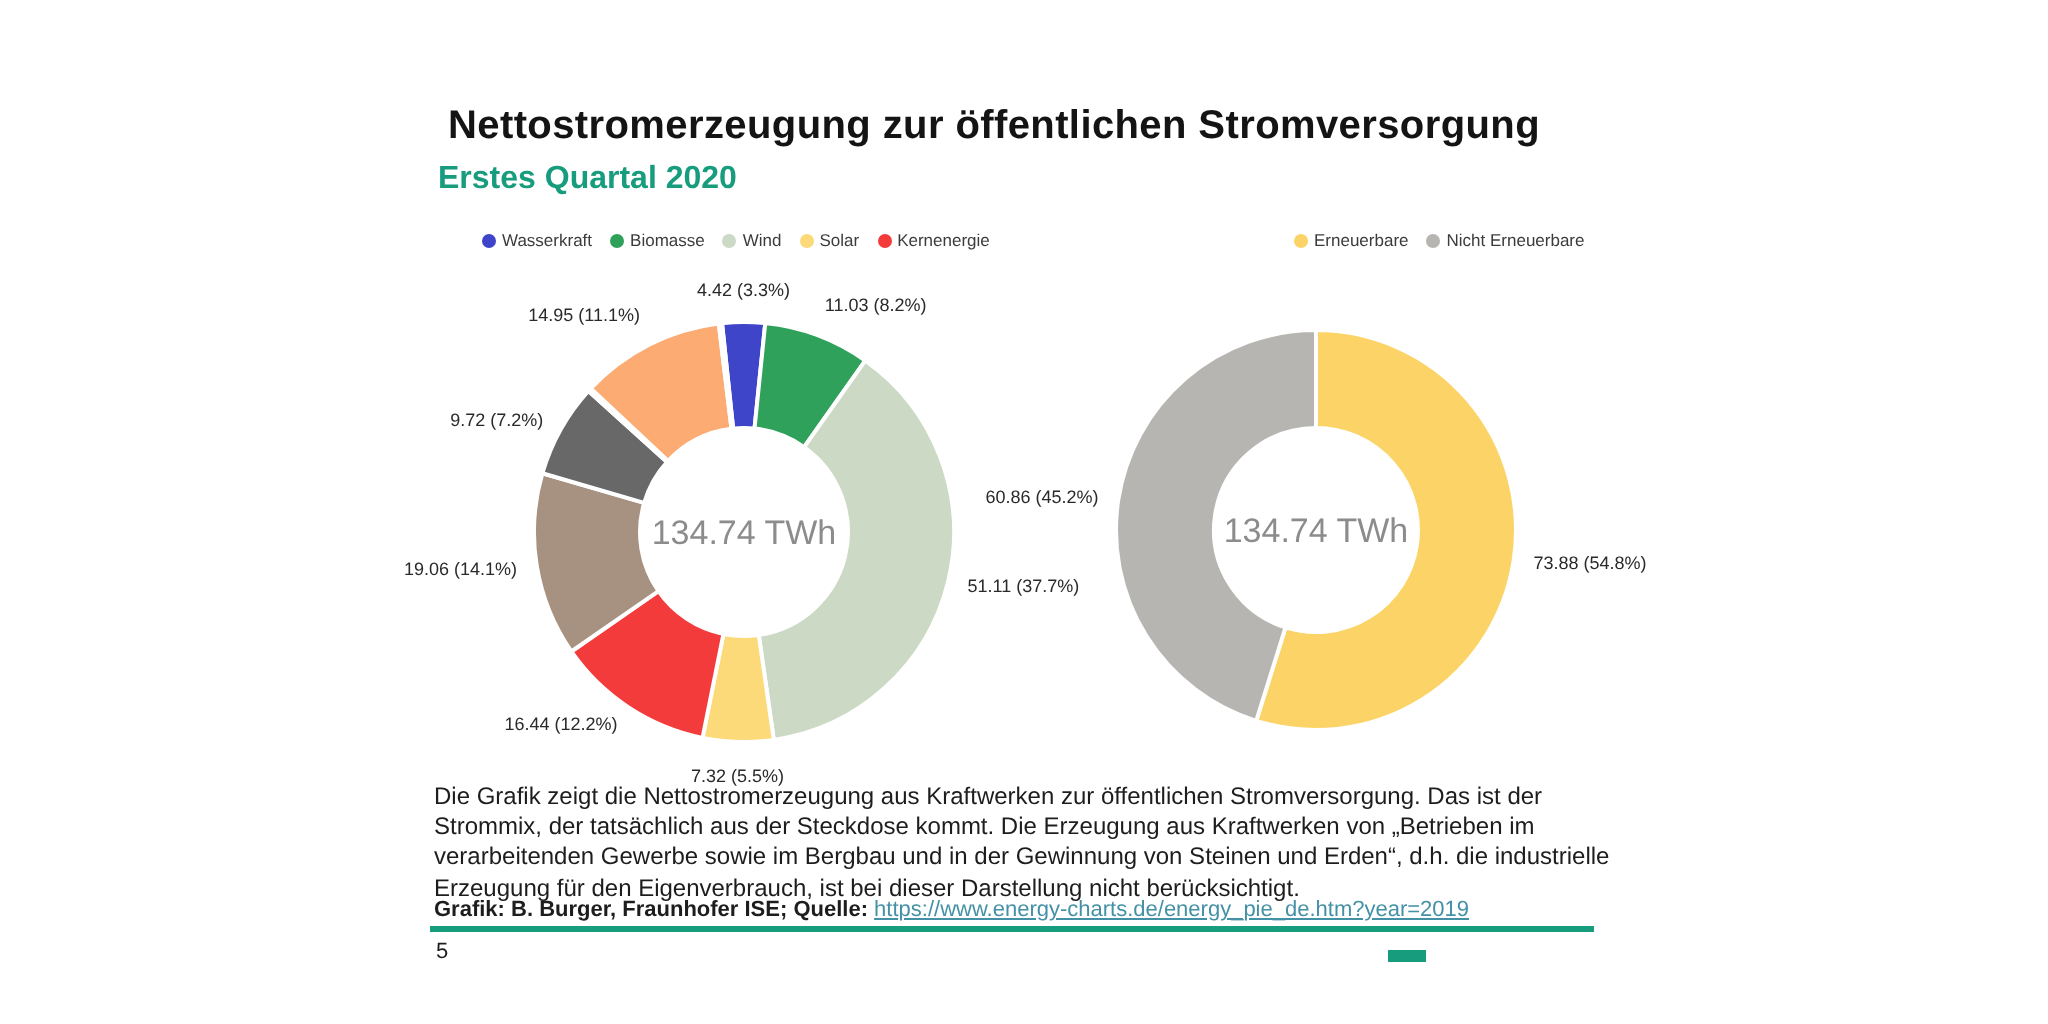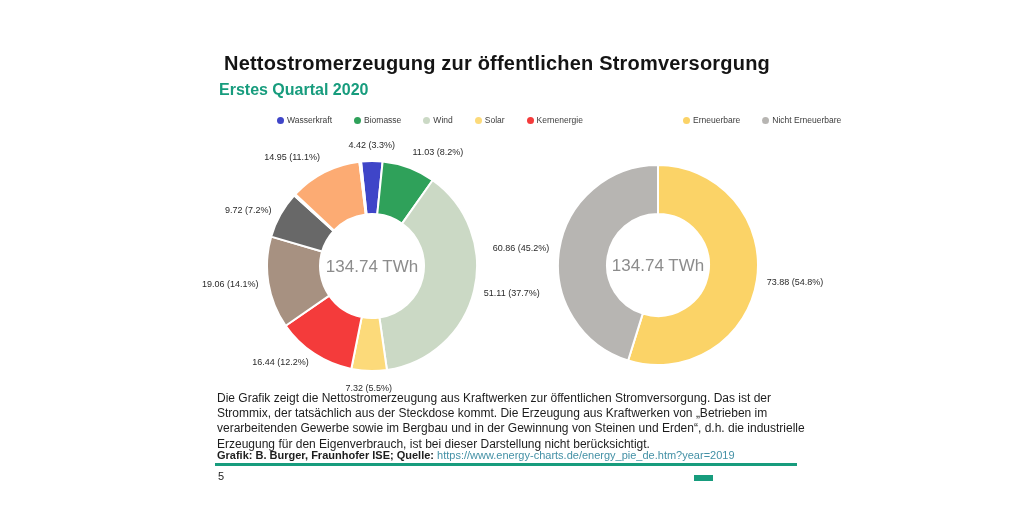"Wasserkraft" .legend-row { gap: 22px -> 9px; margin-left: 36px -> none }
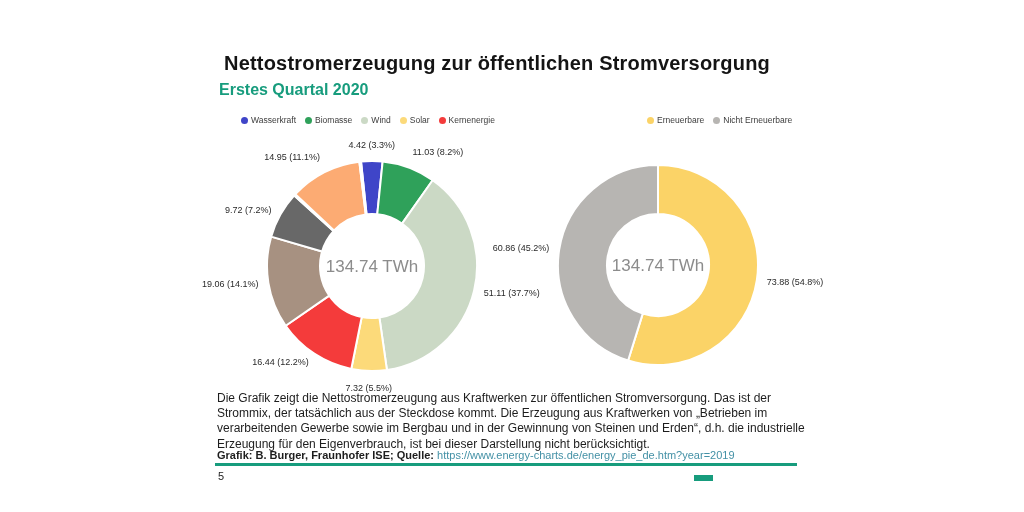"https://www.energy-charts.de/energy_pie_" .source-link { text-decoration: none -> underline }
